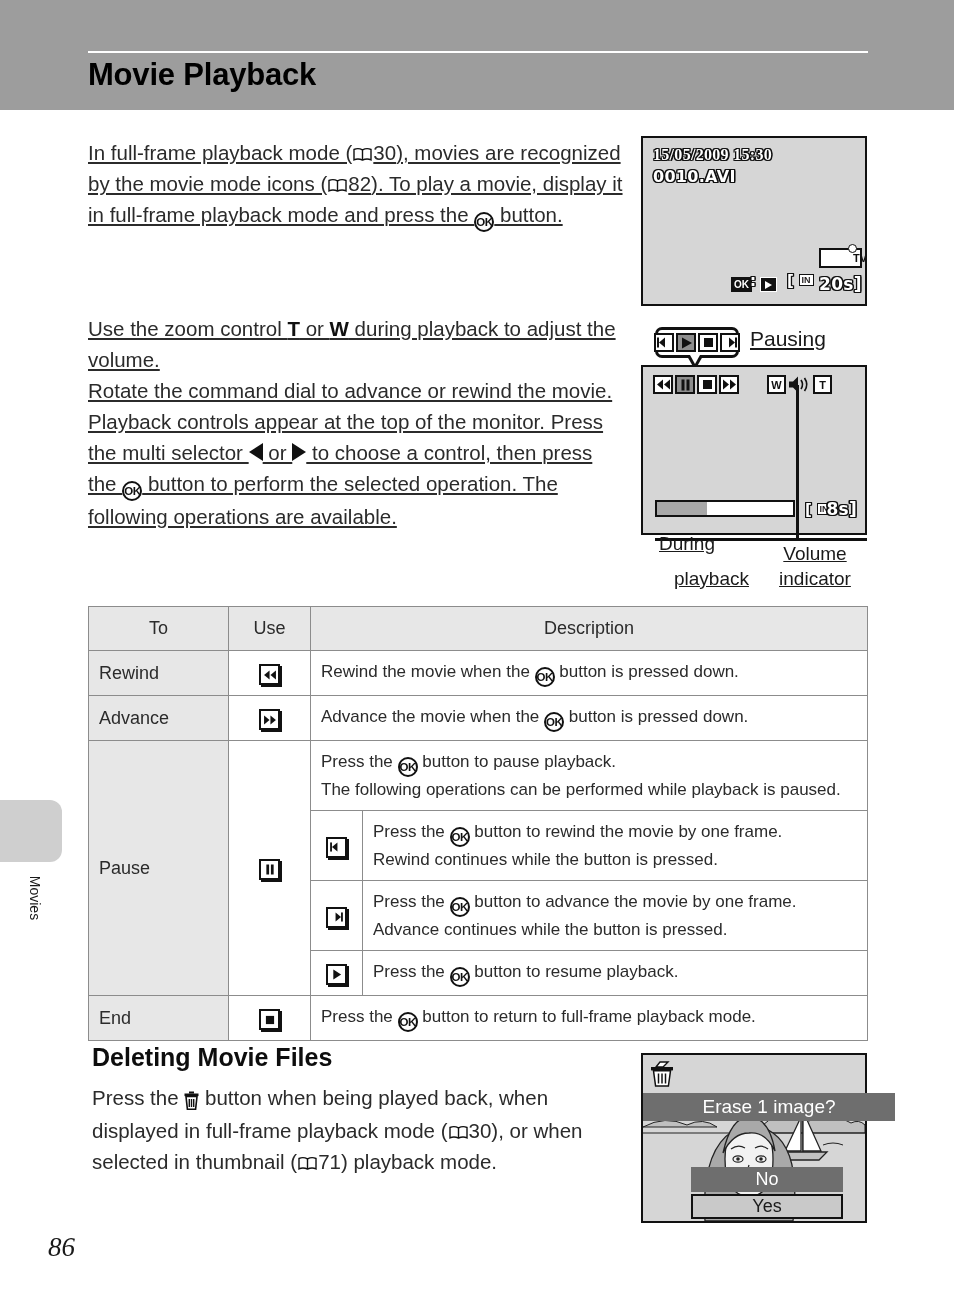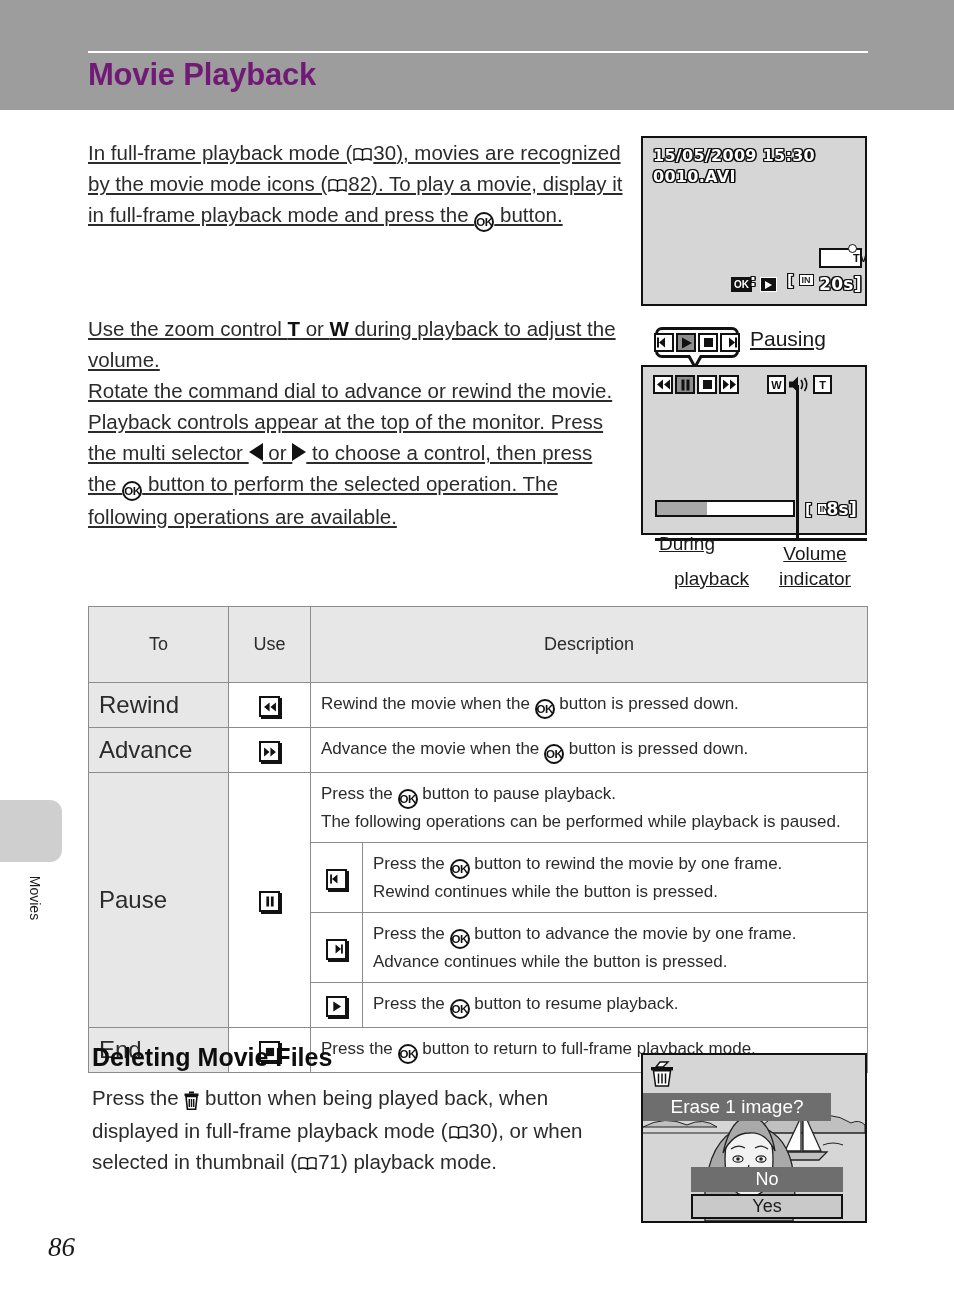"Movie Playback" .page-title { color: #701a75 -> #000000 }
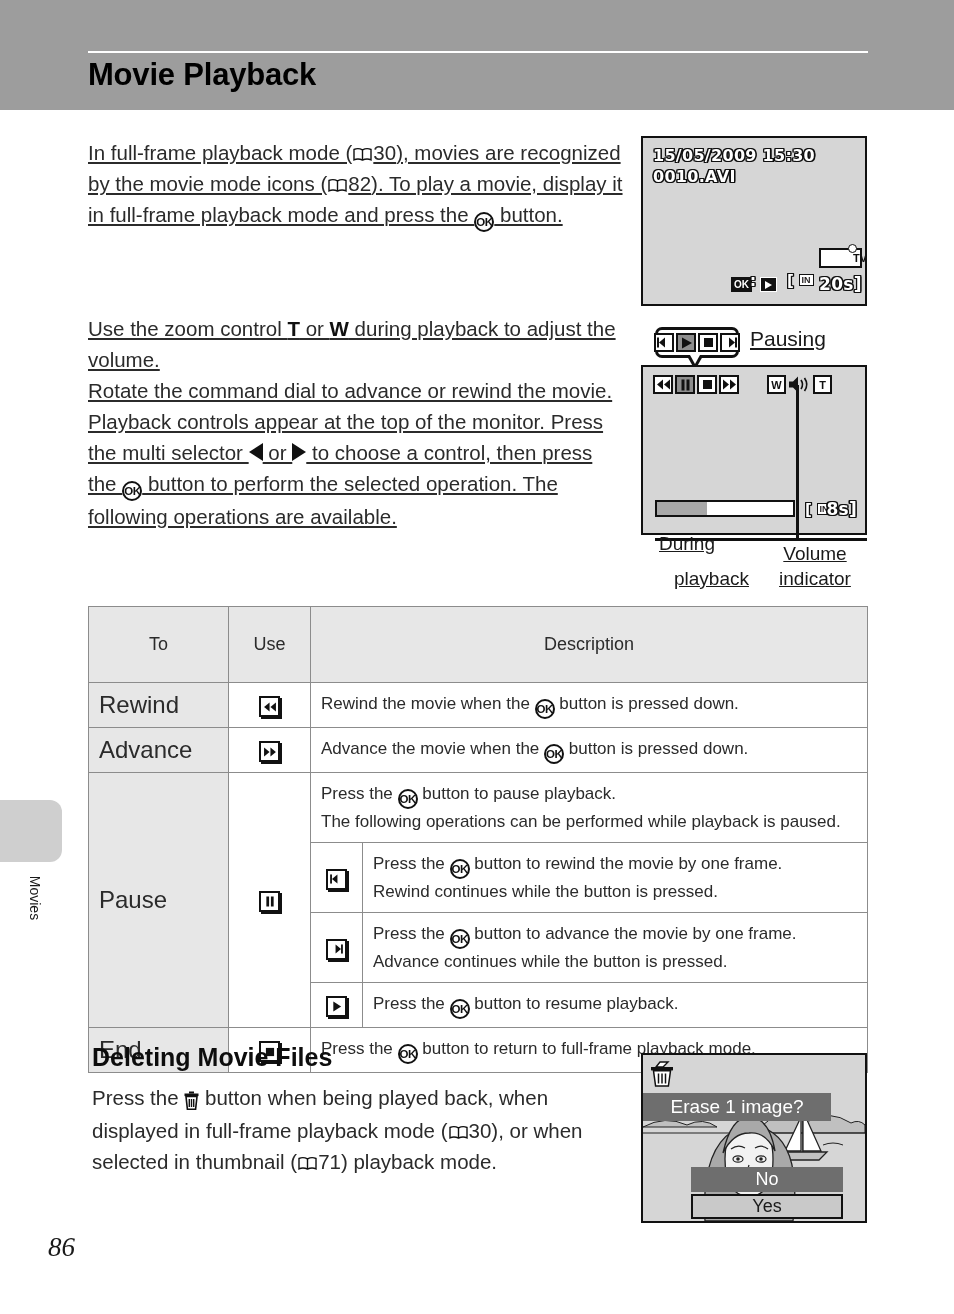"15/05/2009 15:30" div.osd-text { font-family: none -> Liberation Serif, serif }
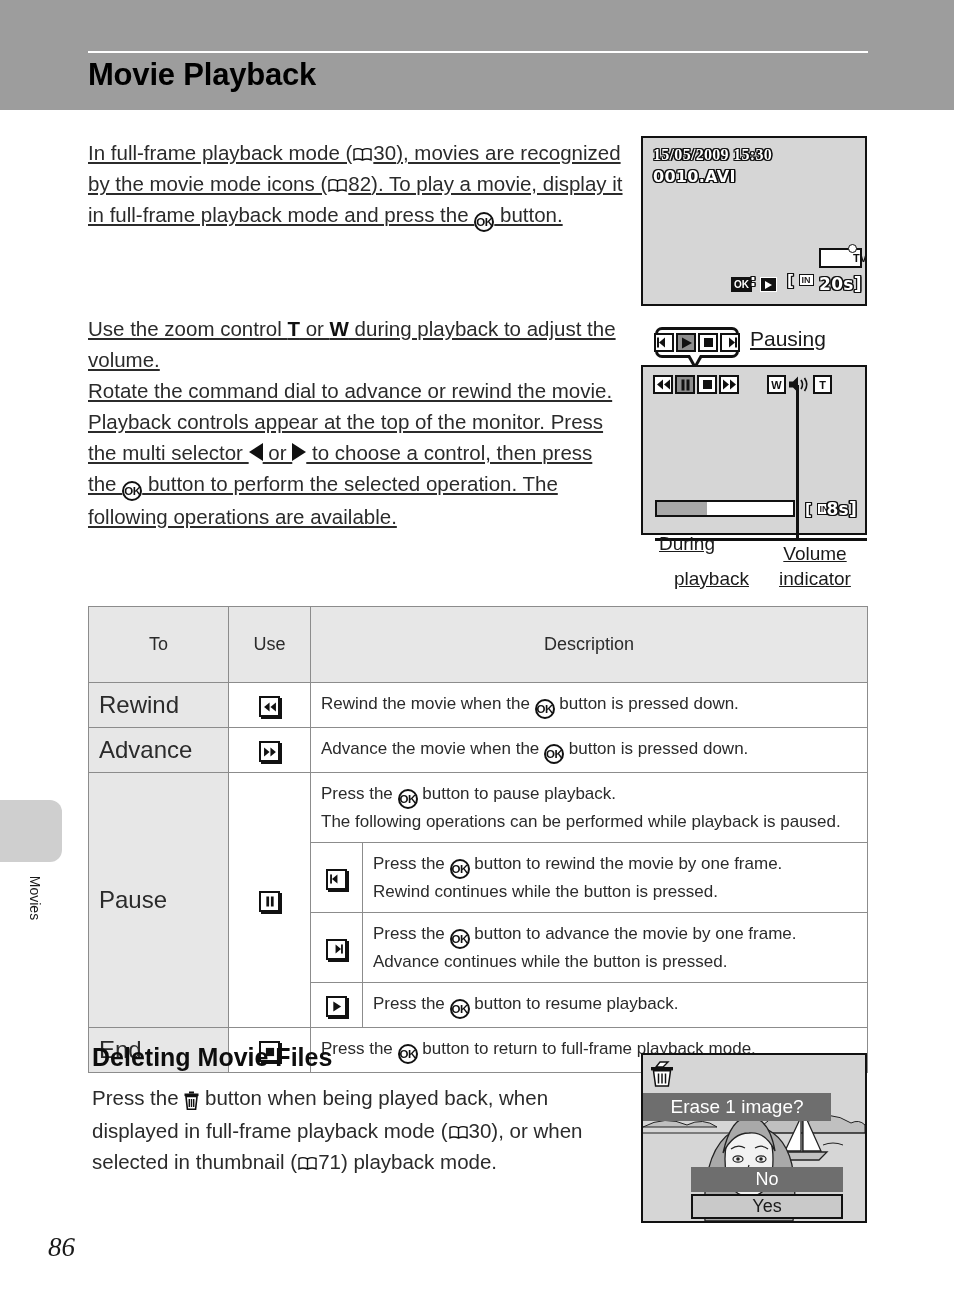"To" .tbl thead td { padding: 27px 8px -> 11px 8px }
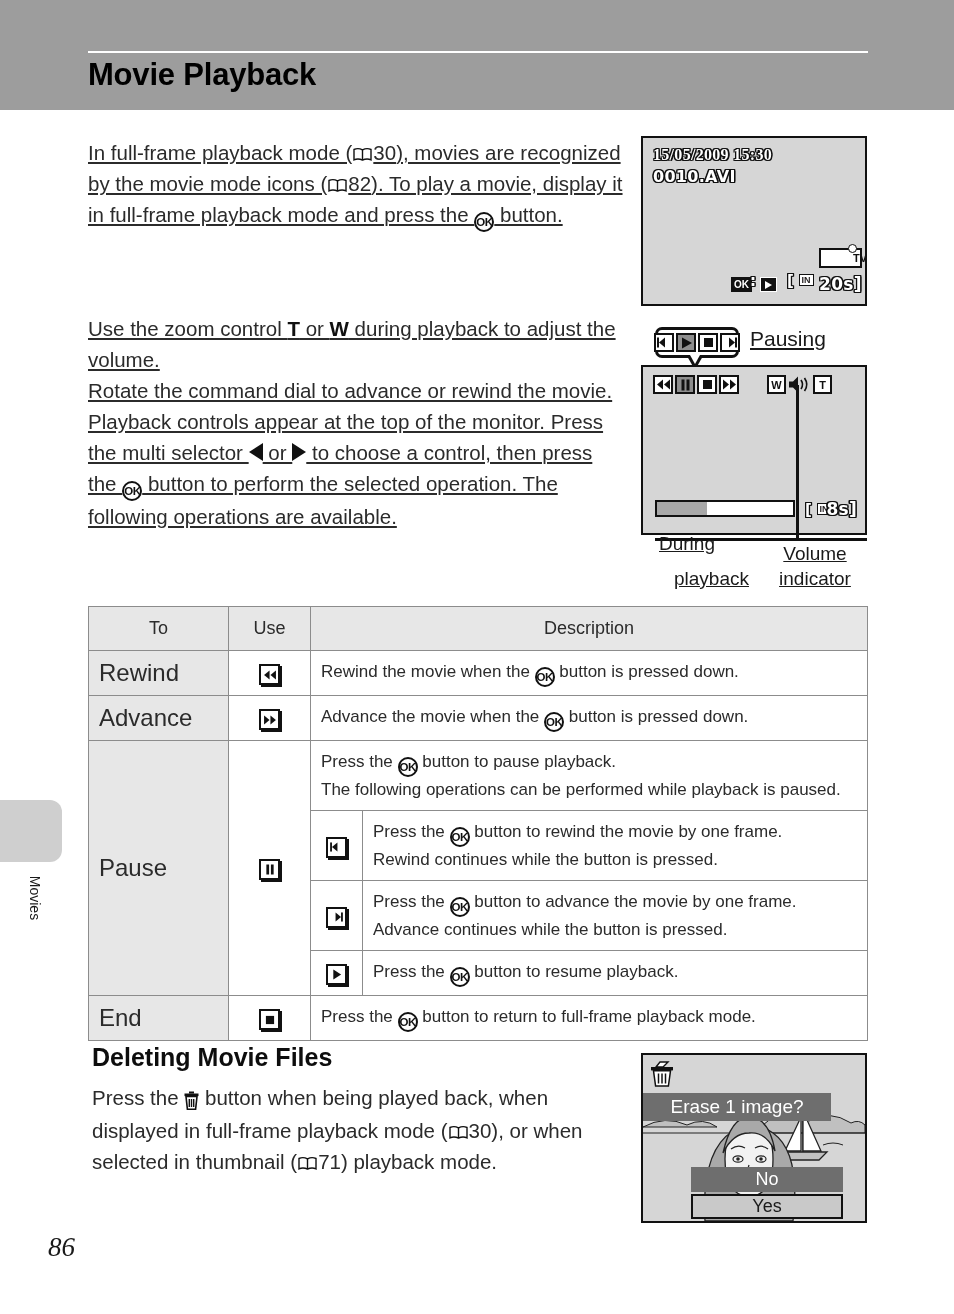"Rewind" .c-to { font-size: 24px -> 18px }
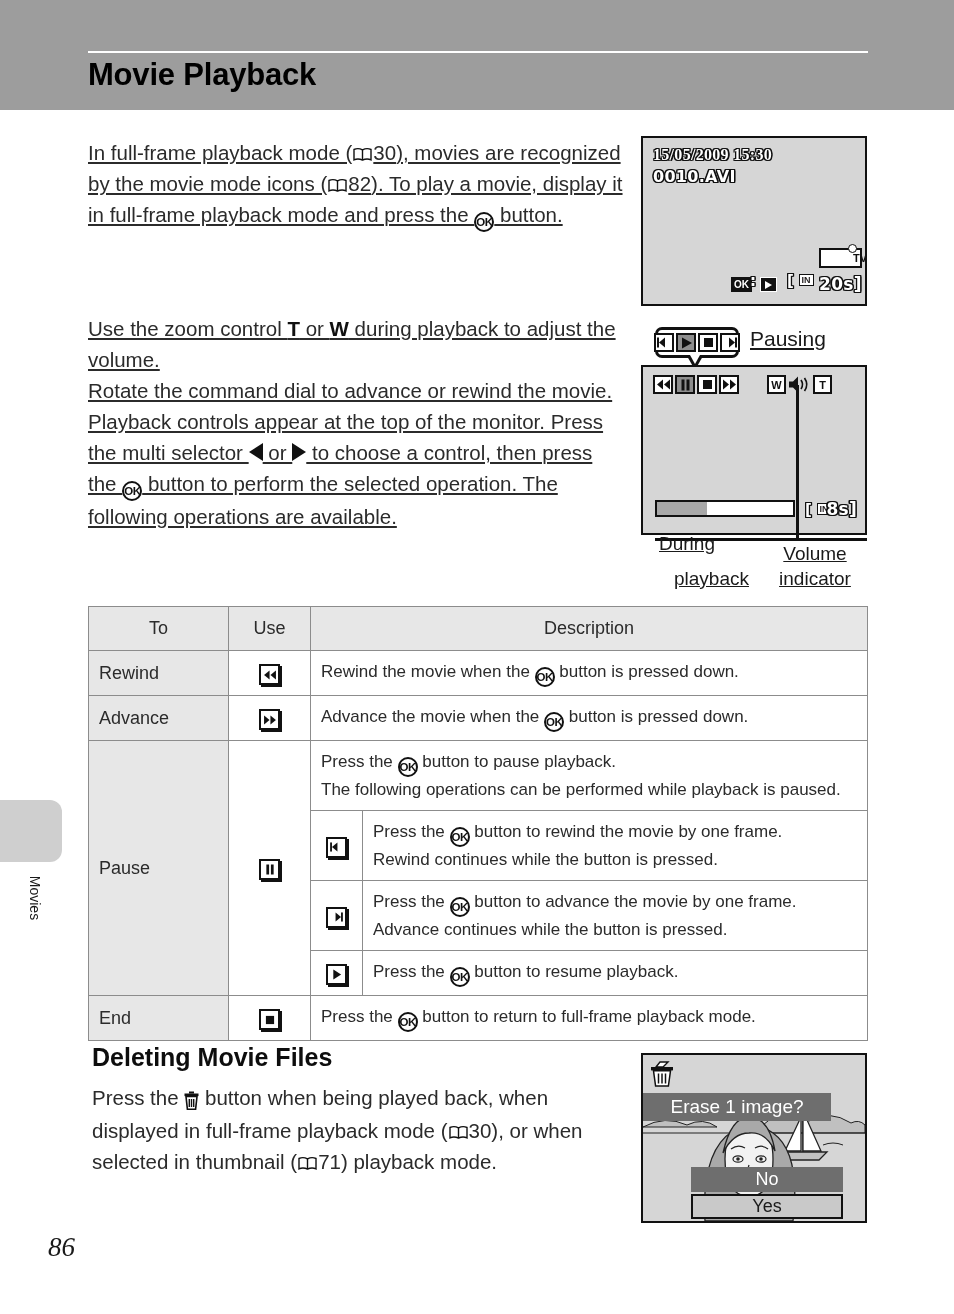"Erase 1 image?" .erase-banner { width: 188px -> 252px }
